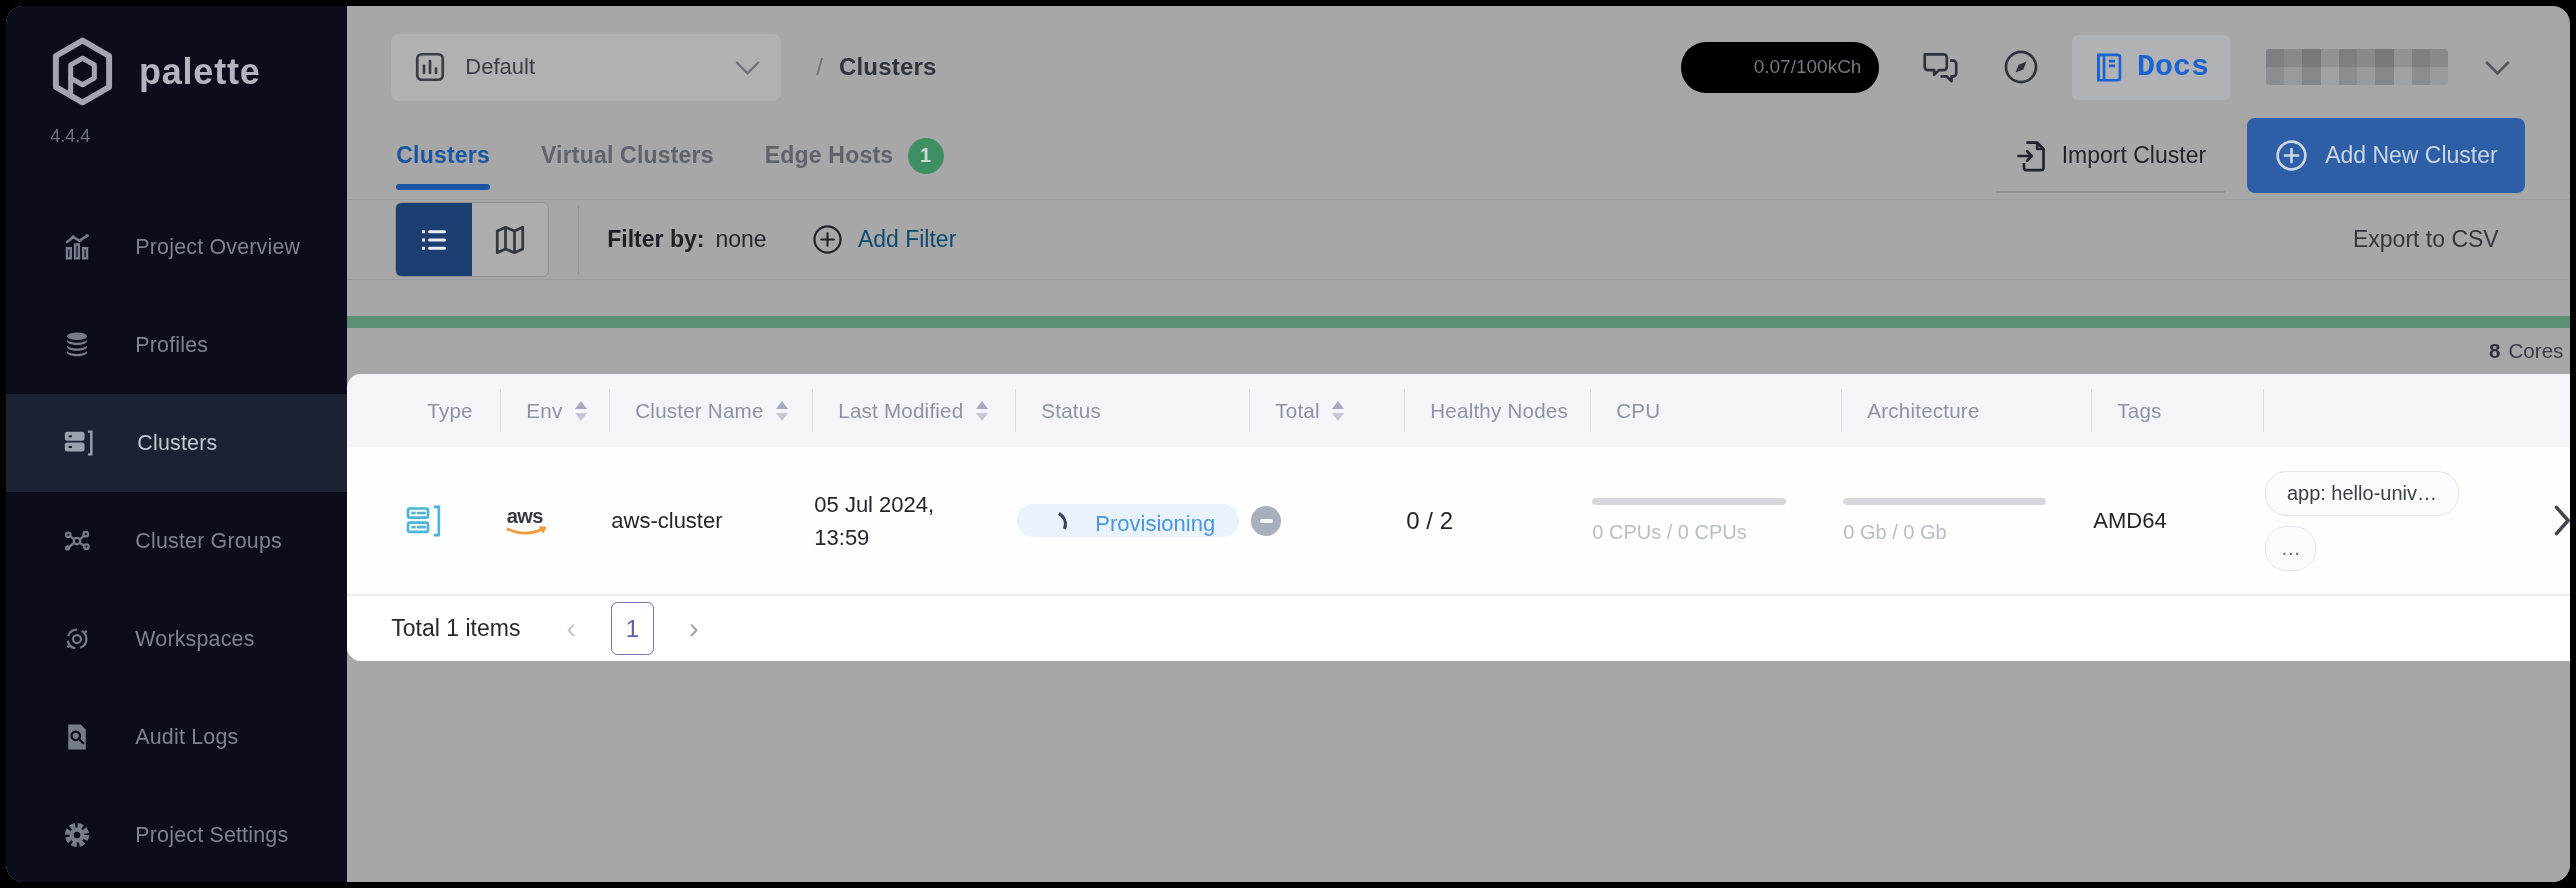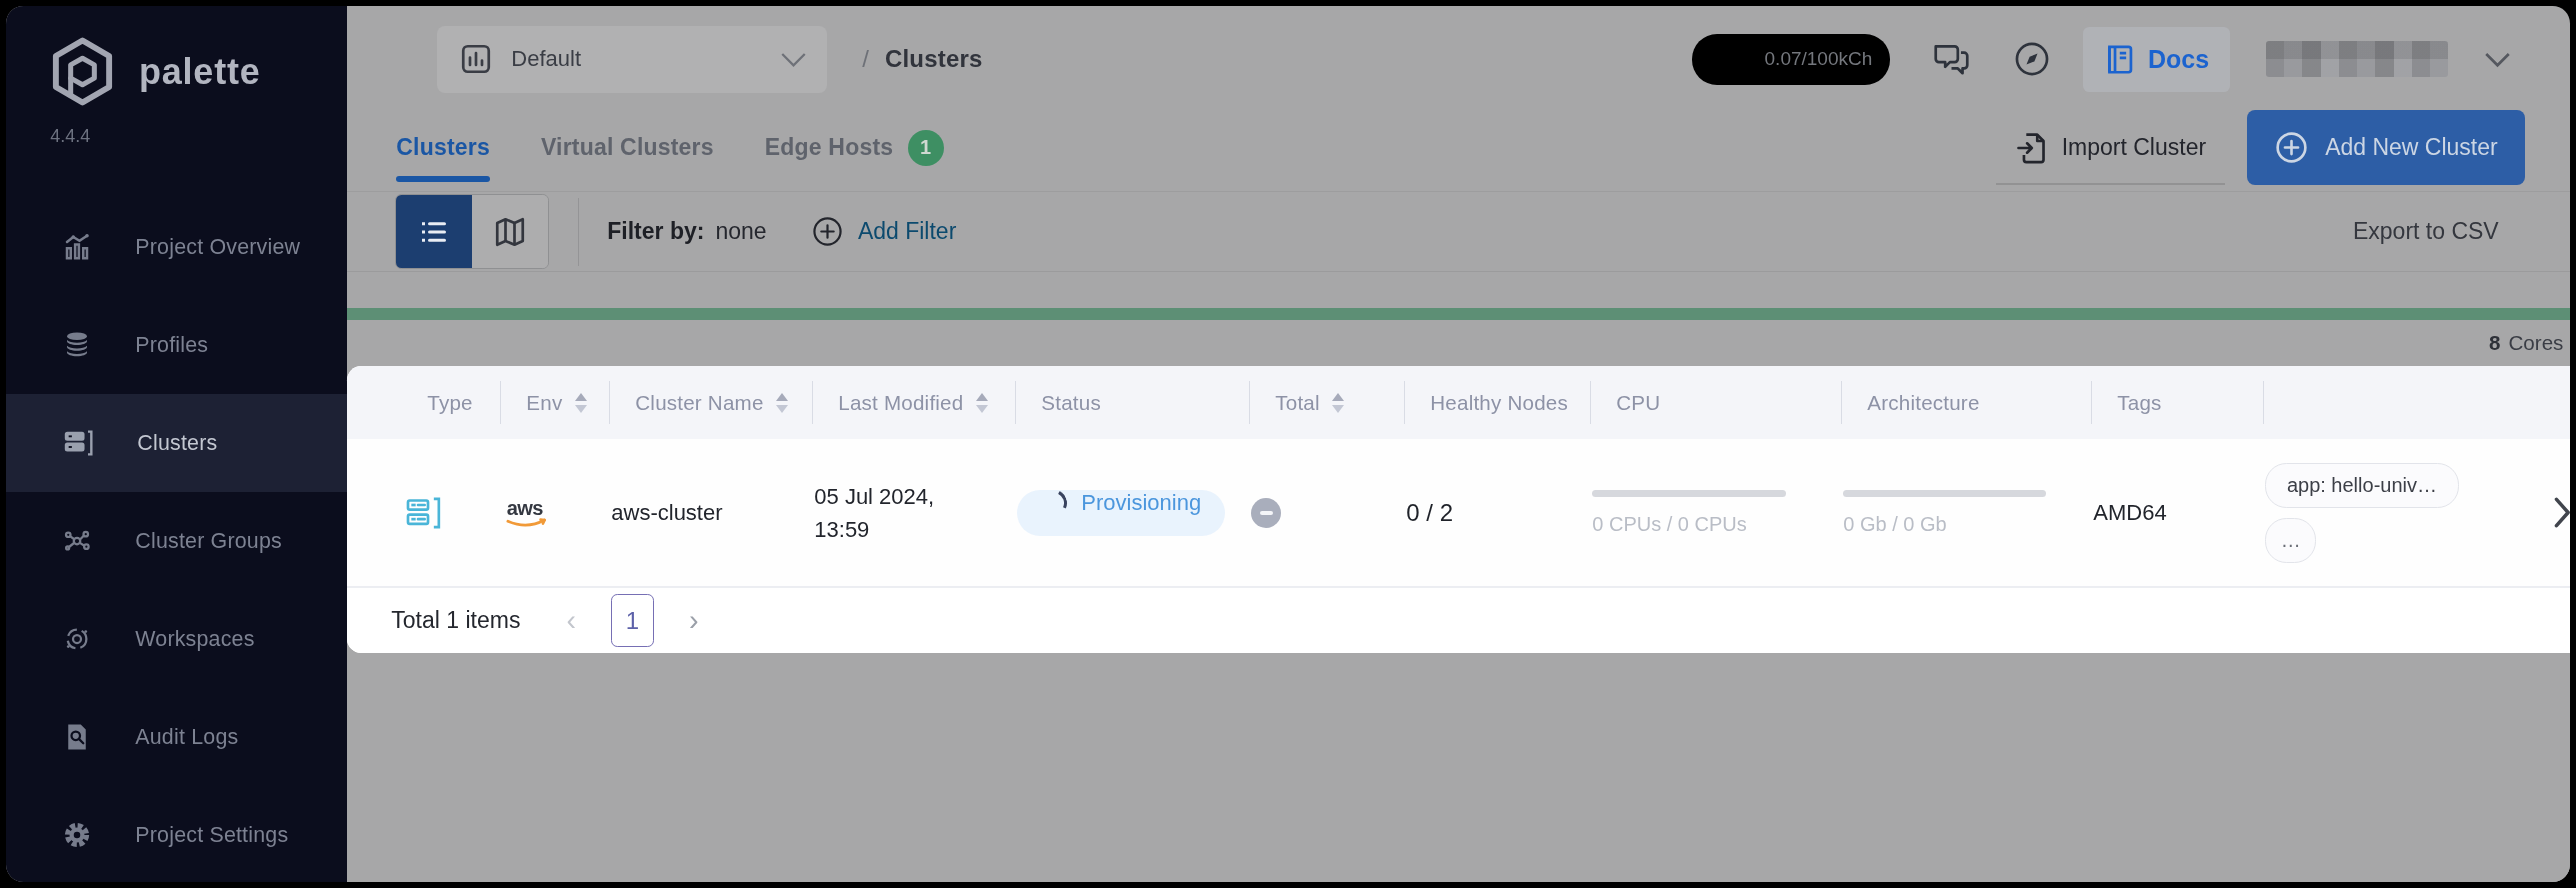"Default" .topbar { margin-left: 46px -> none; padding: 8px 59px 0 44px -> 16px 59px 0 44px }
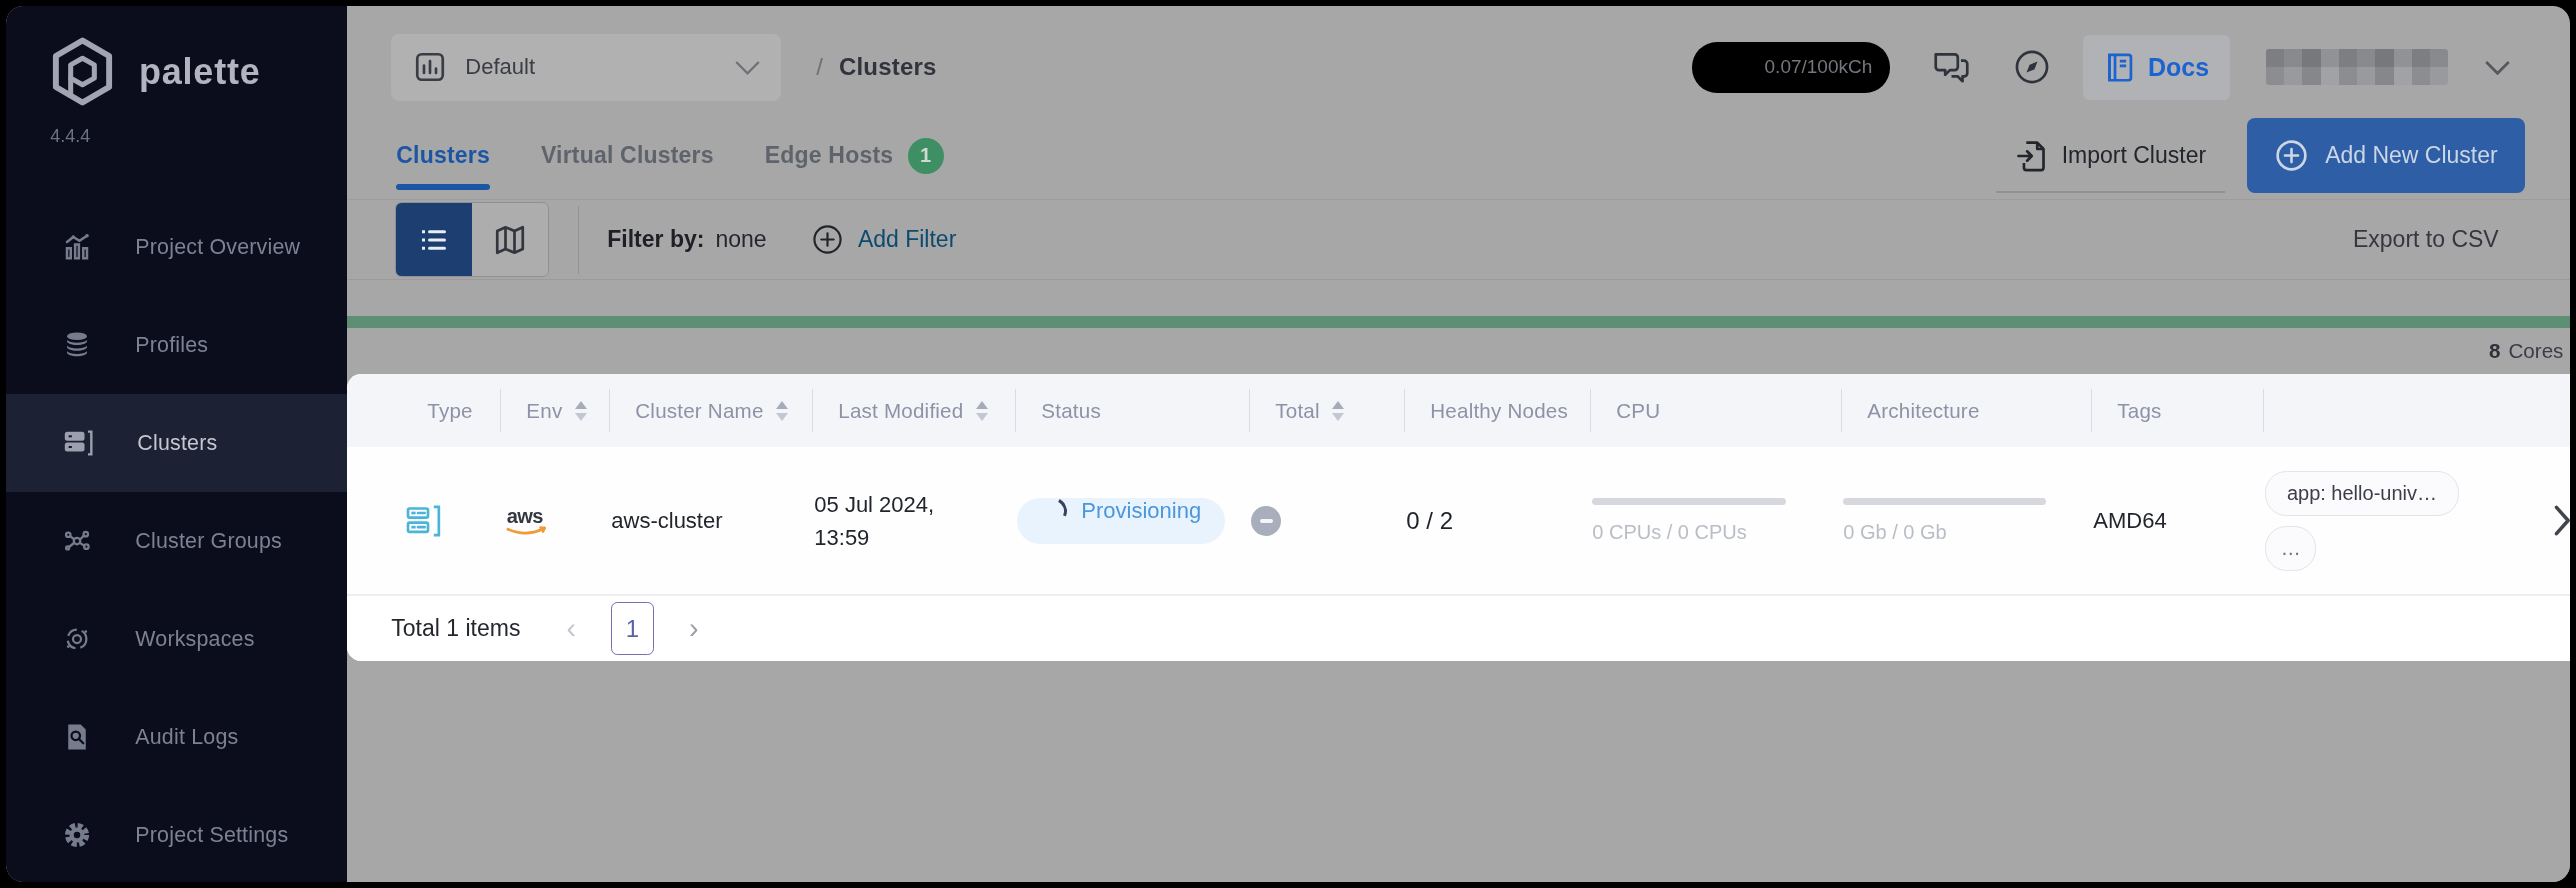"Docs" .docs-label { font-family: none -> Liberation Mono, monospace; font-size: 25px -> 30px }
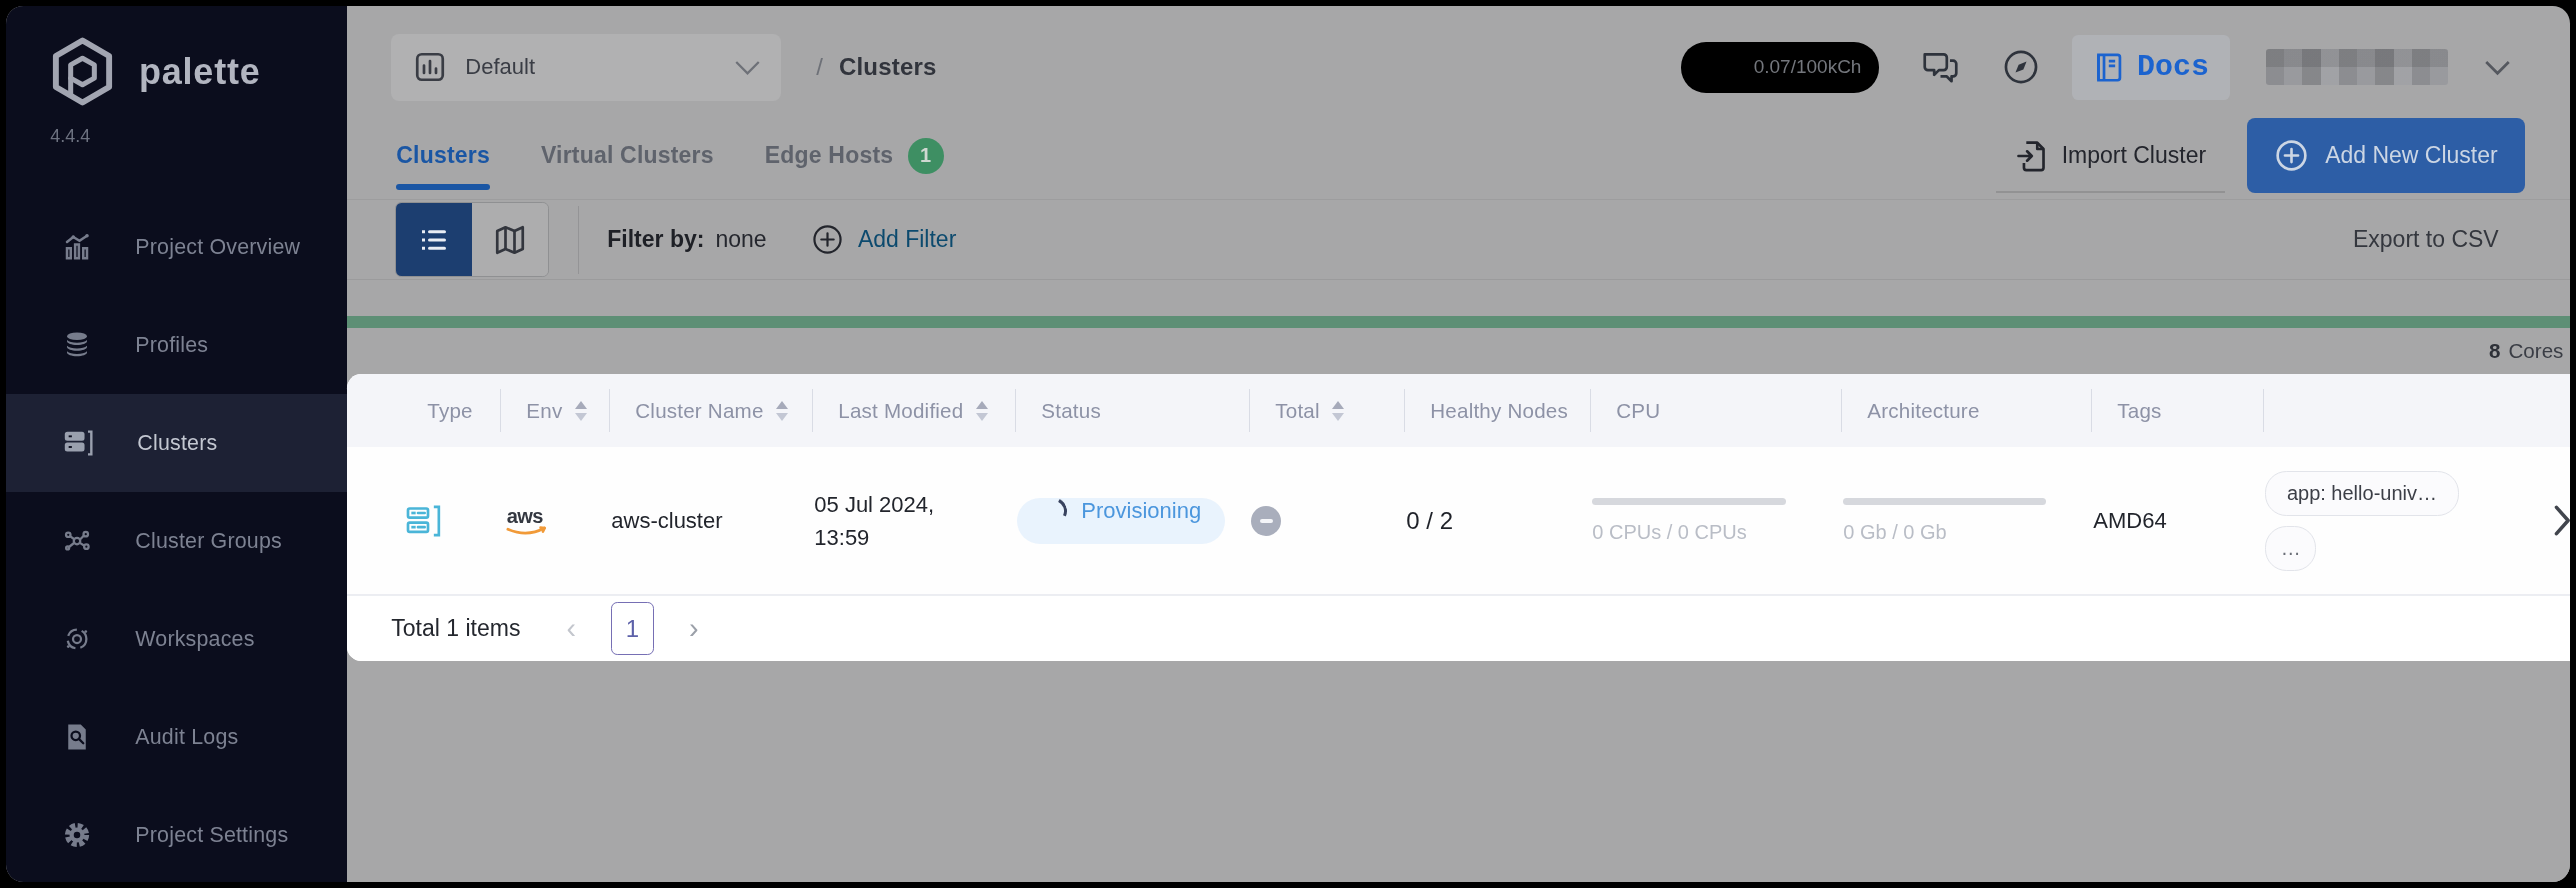"Provisioning" .status-pill { align-items: flex-start -> flex-end; gap: 14px -> 28px; height: 46px -> 33px }
